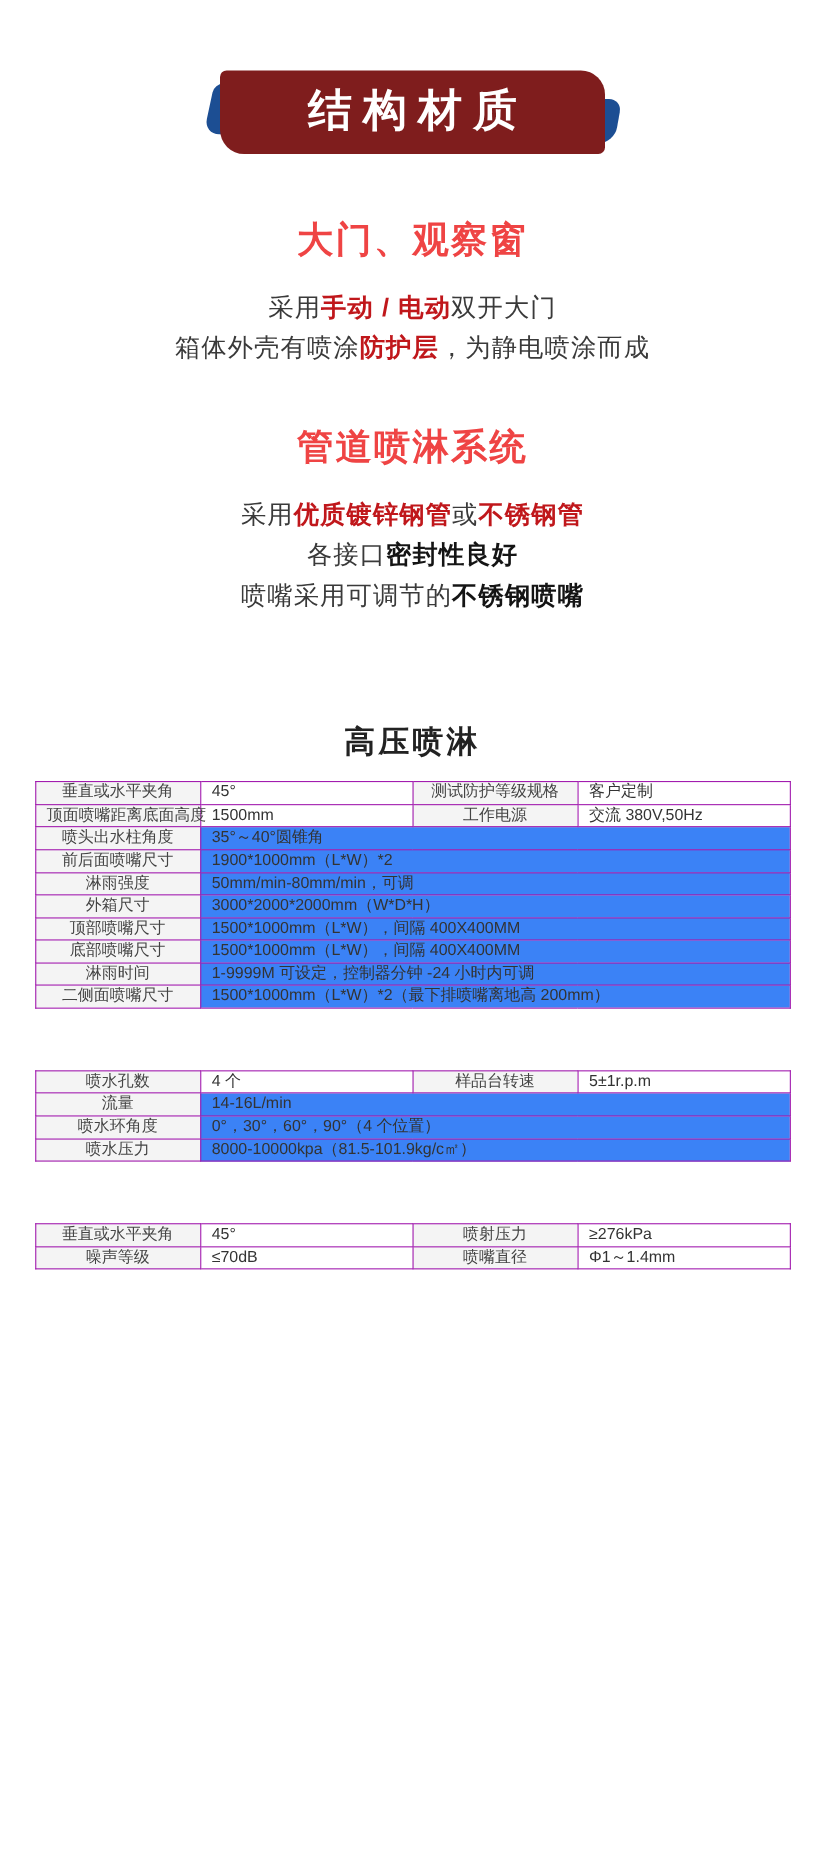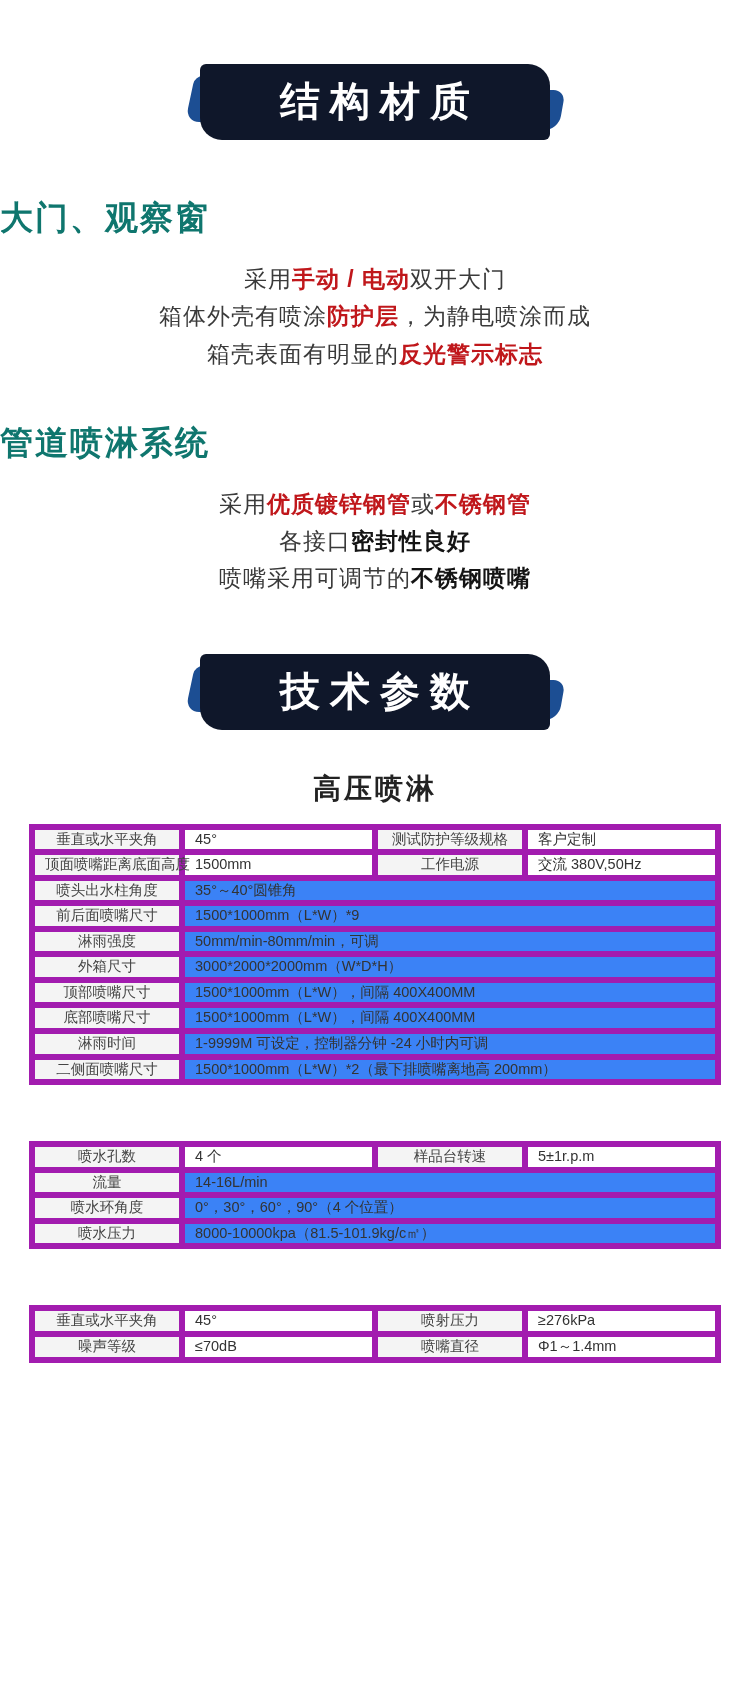"结构材质" .banner { background: #0f172a -> #7f1d1d }
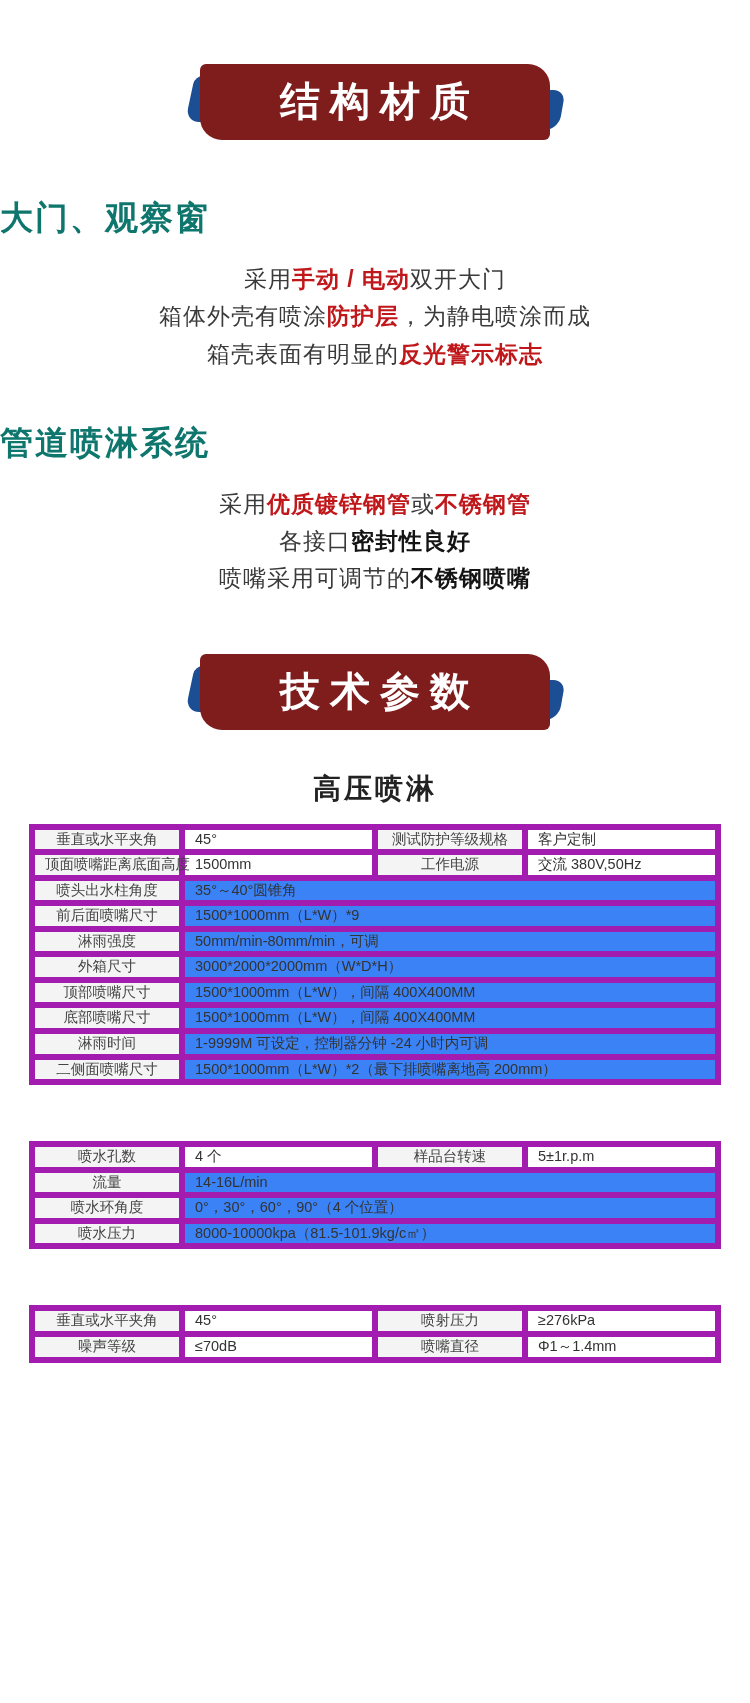"大门、观察窗" .sub-title { color: #0f766e -> #ef4444; text-align: none -> center }
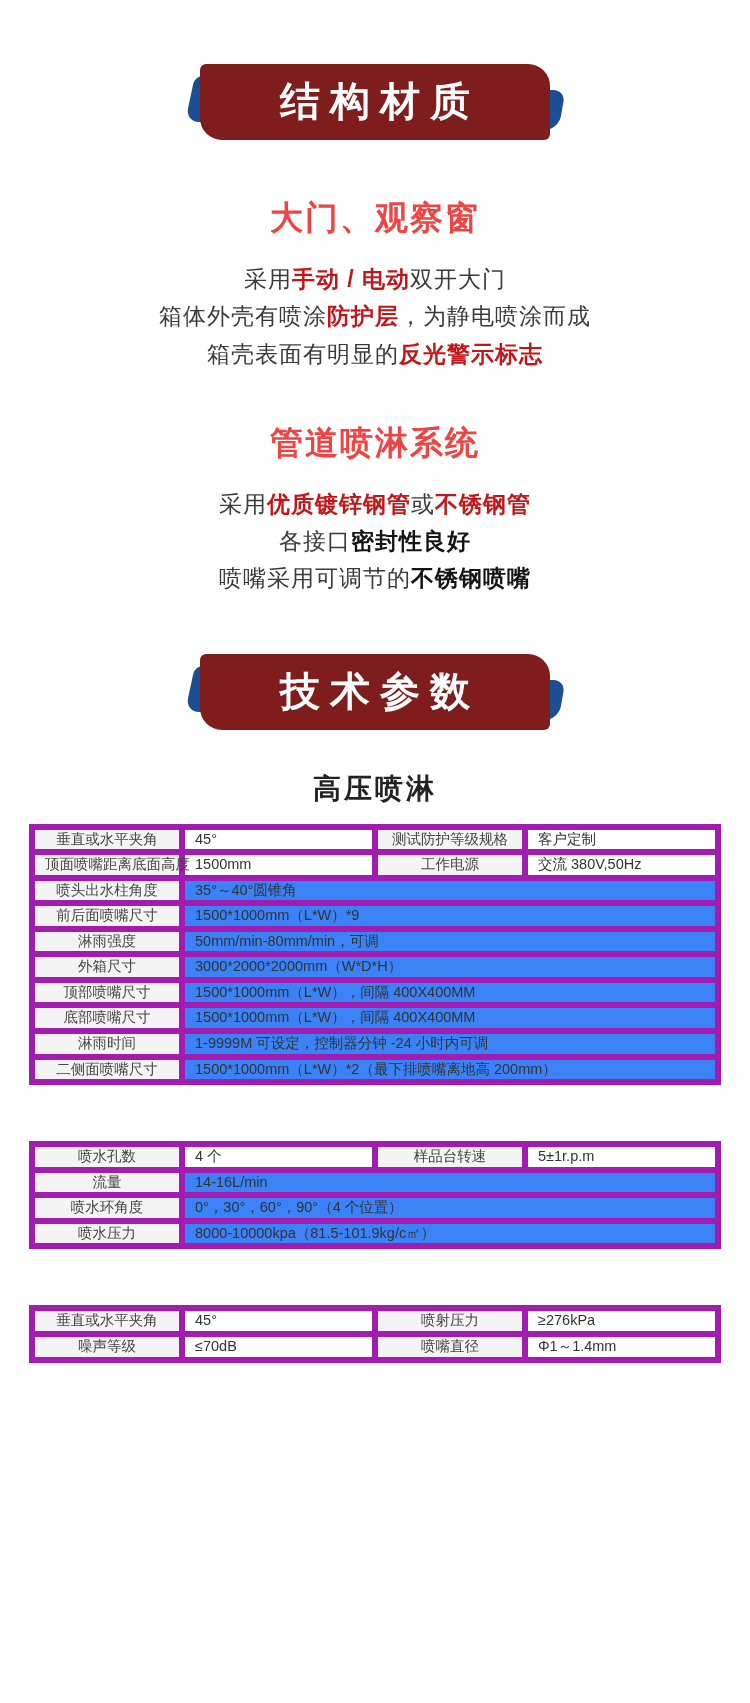"箱壳表面有明显的反光警示标志" div.para { html: <div> <span>箱壳表面有明显的</span><span>反光警示标志</span><span></span> </div> -> none }
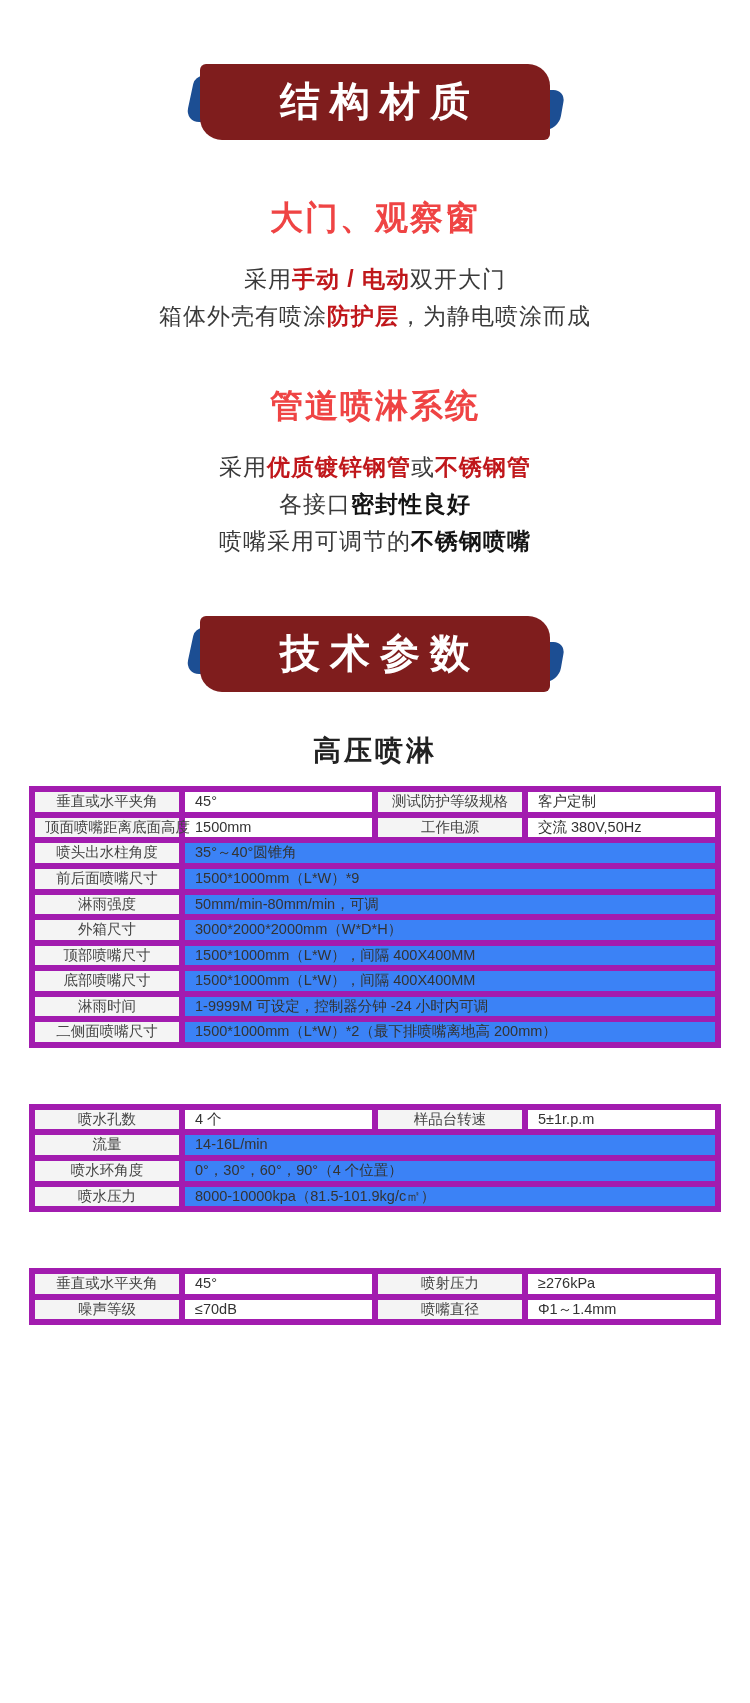"技术参数" div.banner-wrap { html: <div> <div> <div>技术参数</div> </div> </div> -> none }
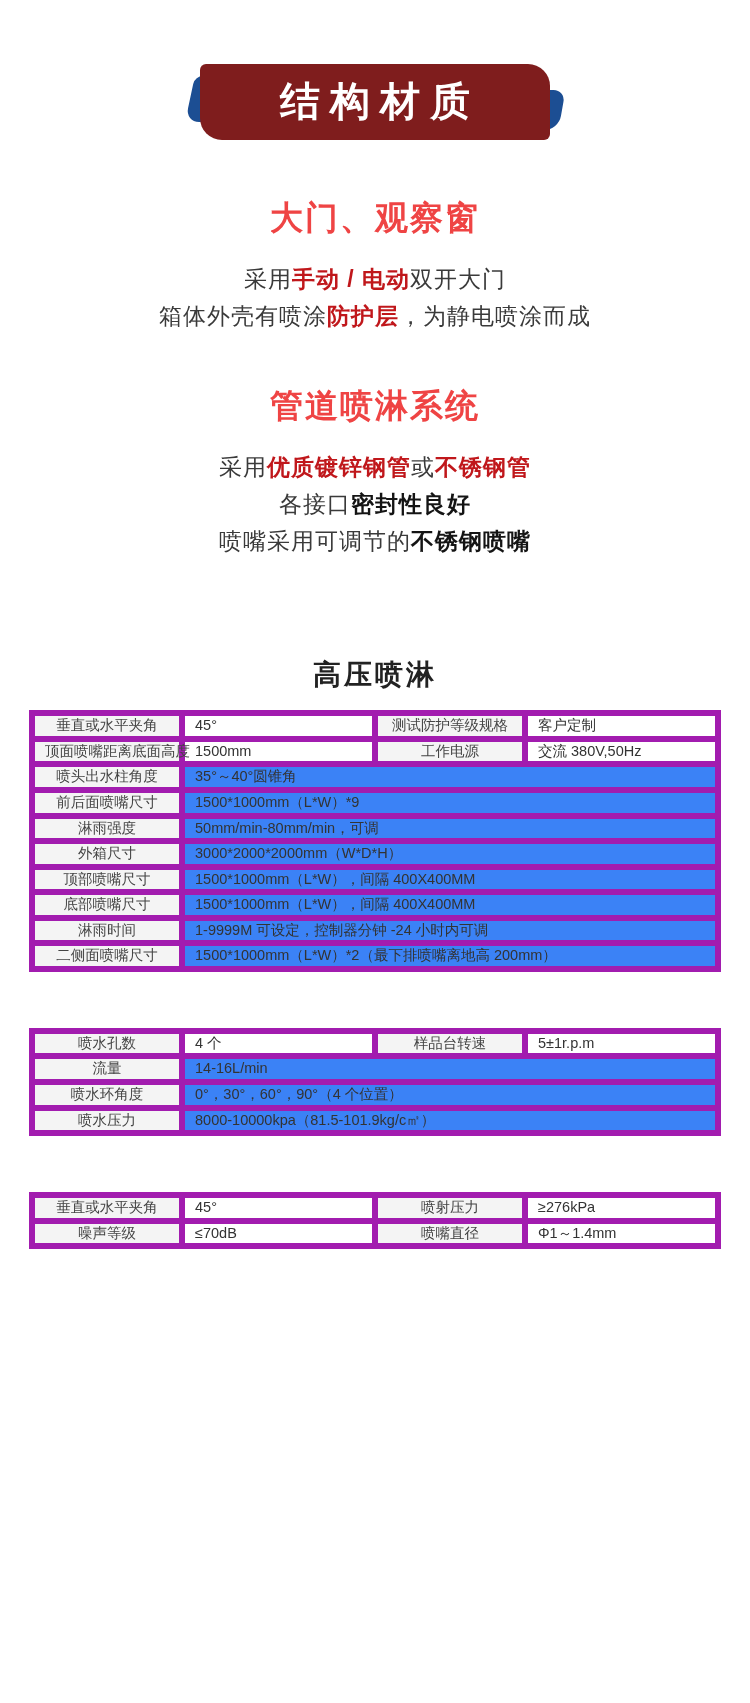"垂直或水平夹角" .spec-table td { border: 6px solid #a21caf -> 1px solid #a21caf }
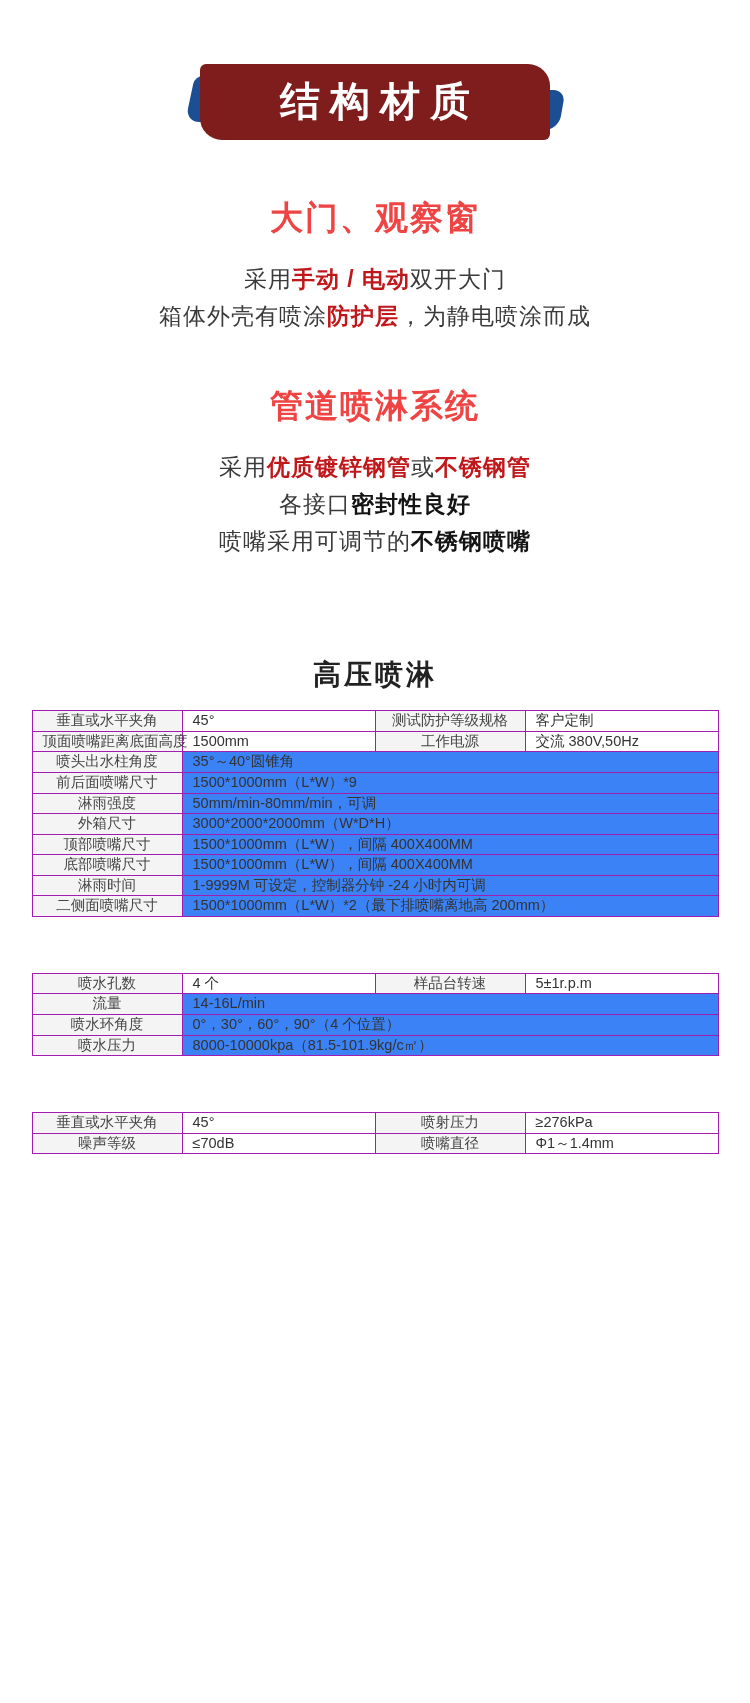"1500*1000mm（L*W）*9" td.full { text: 1500*1000mm（L*W）*9 -> 1900*1000mm（L*W）*2 }
